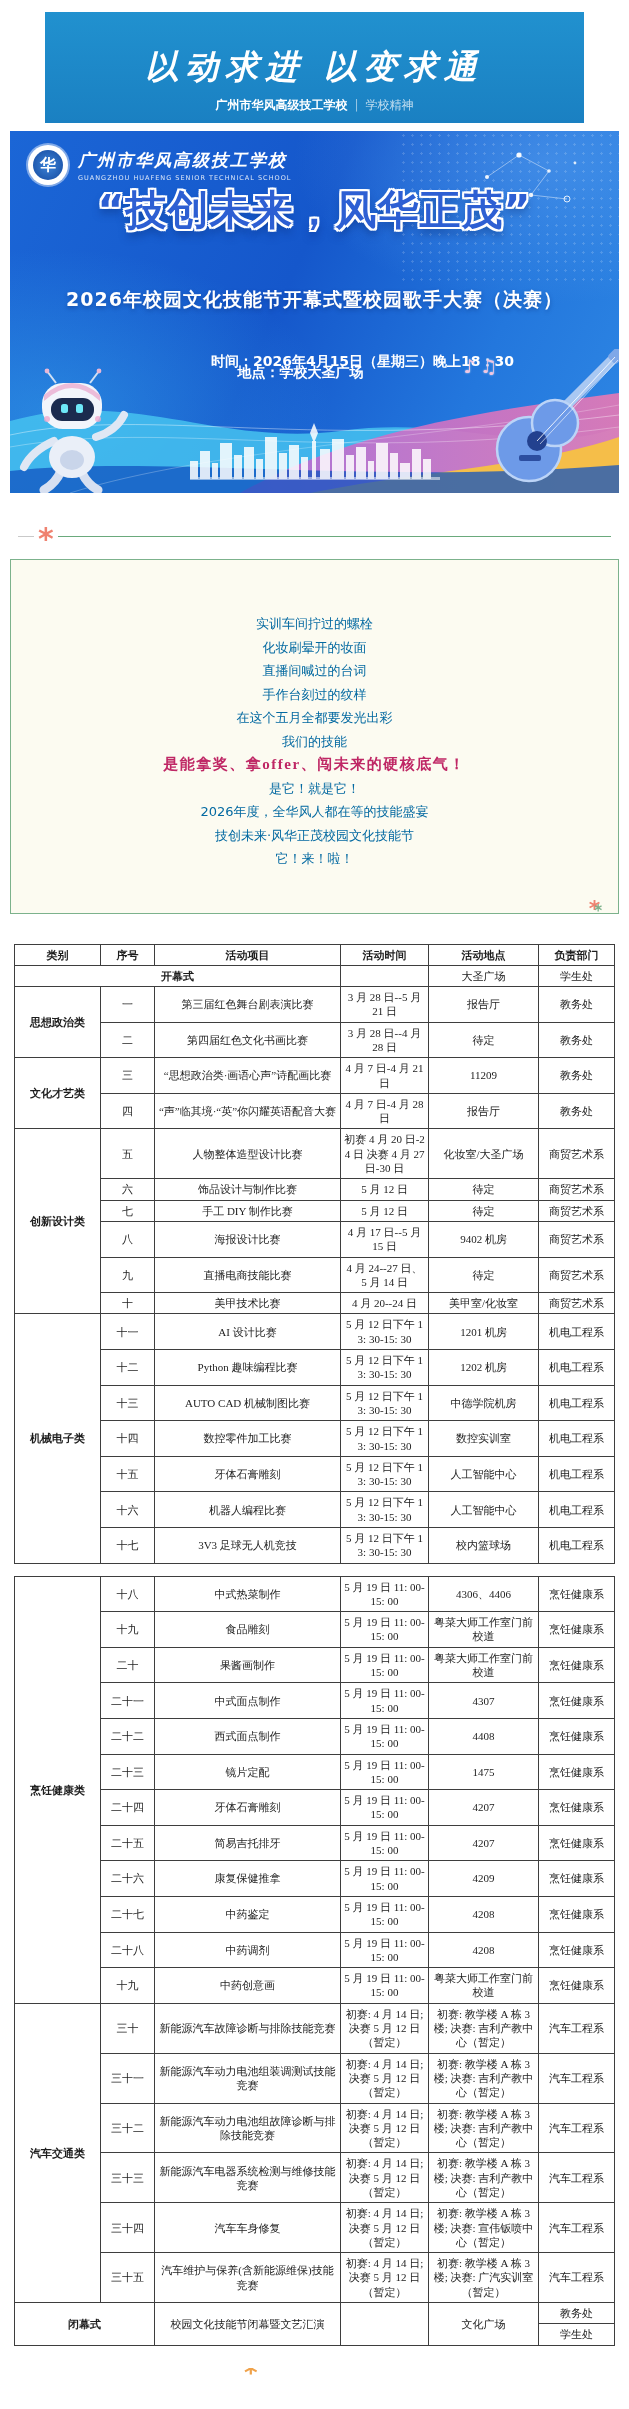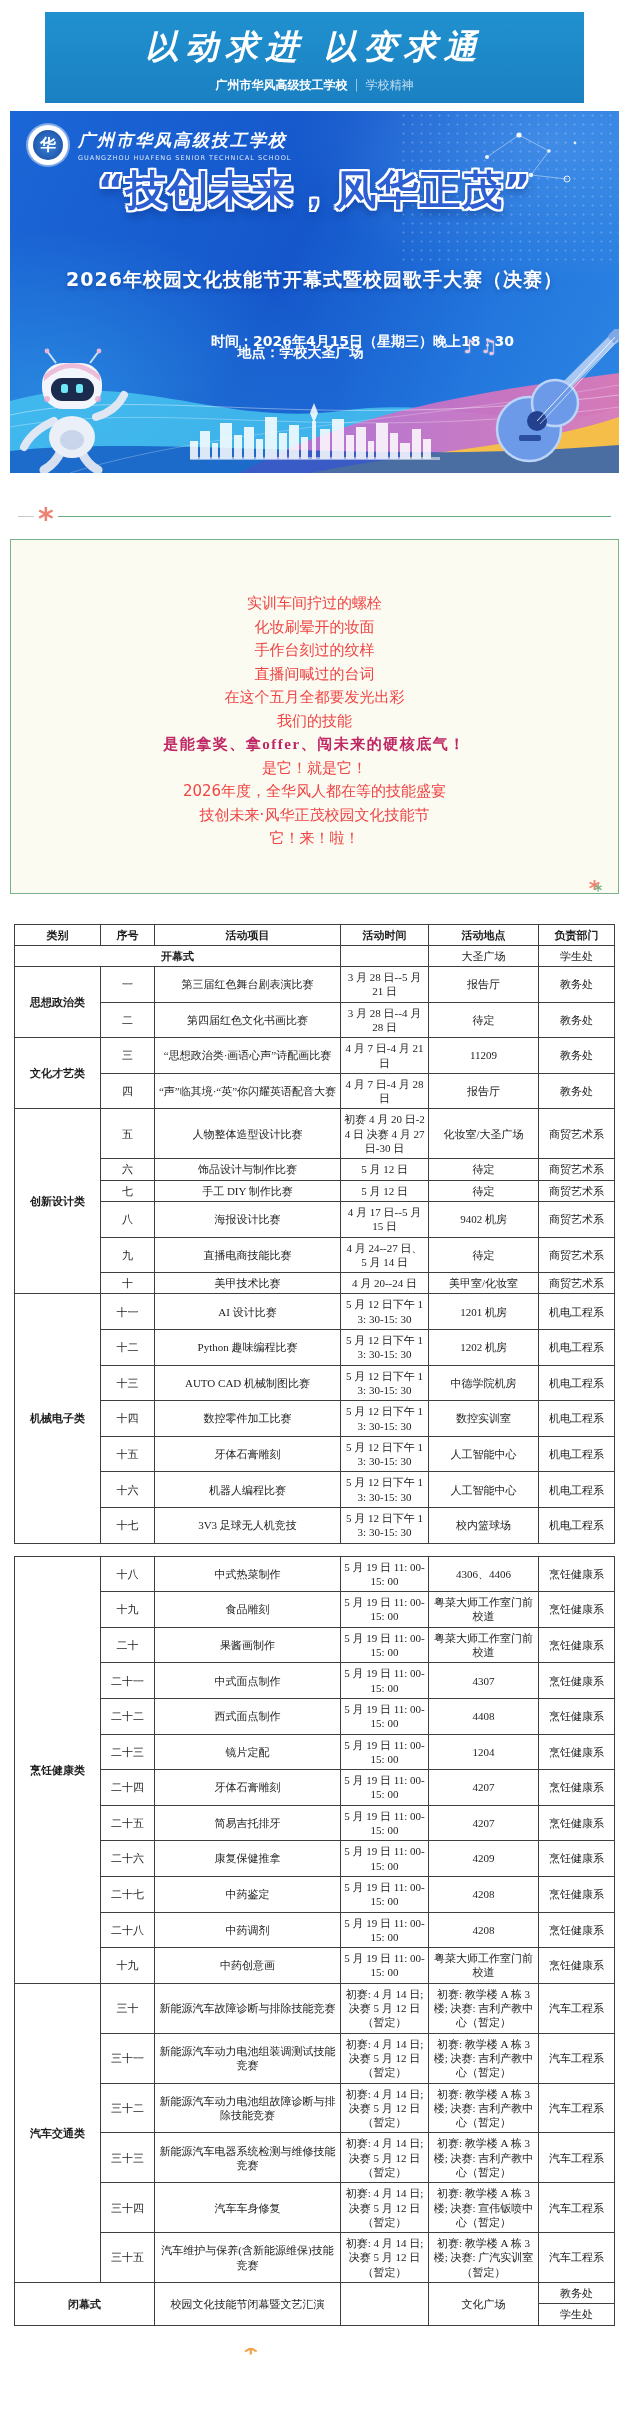"以动求进 以变求通" .slogan { margin-top: none -> 20px }
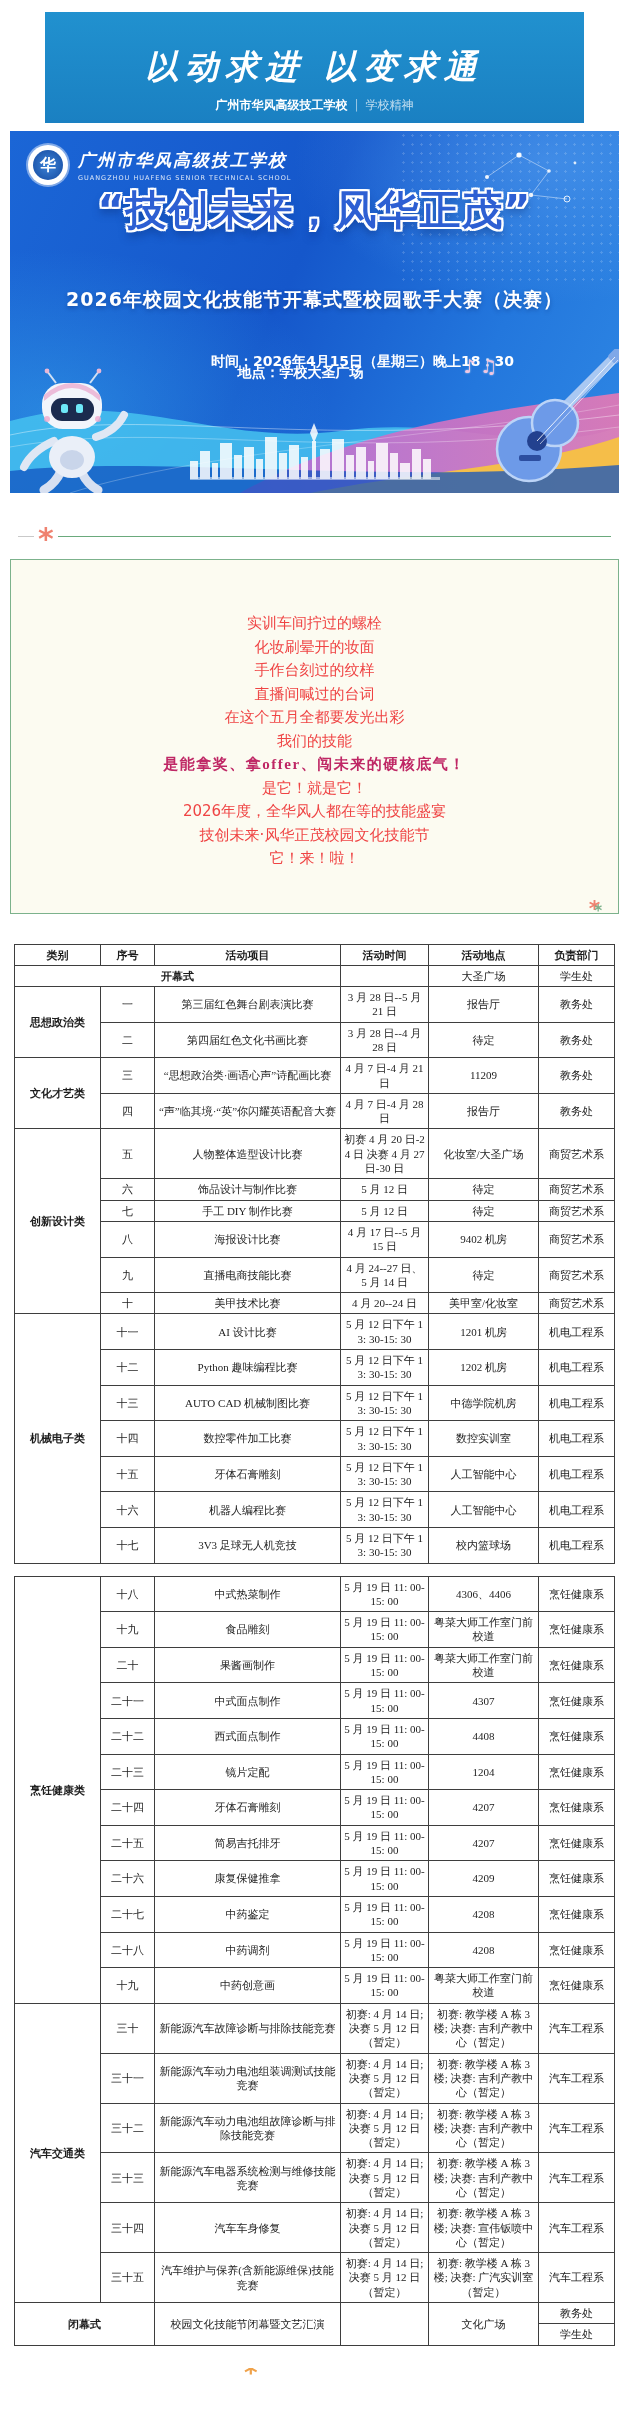"实训车间拧过的螺栓" .pl { color: #ef4444 -> #0369a1; font-size: 15px -> 13px }
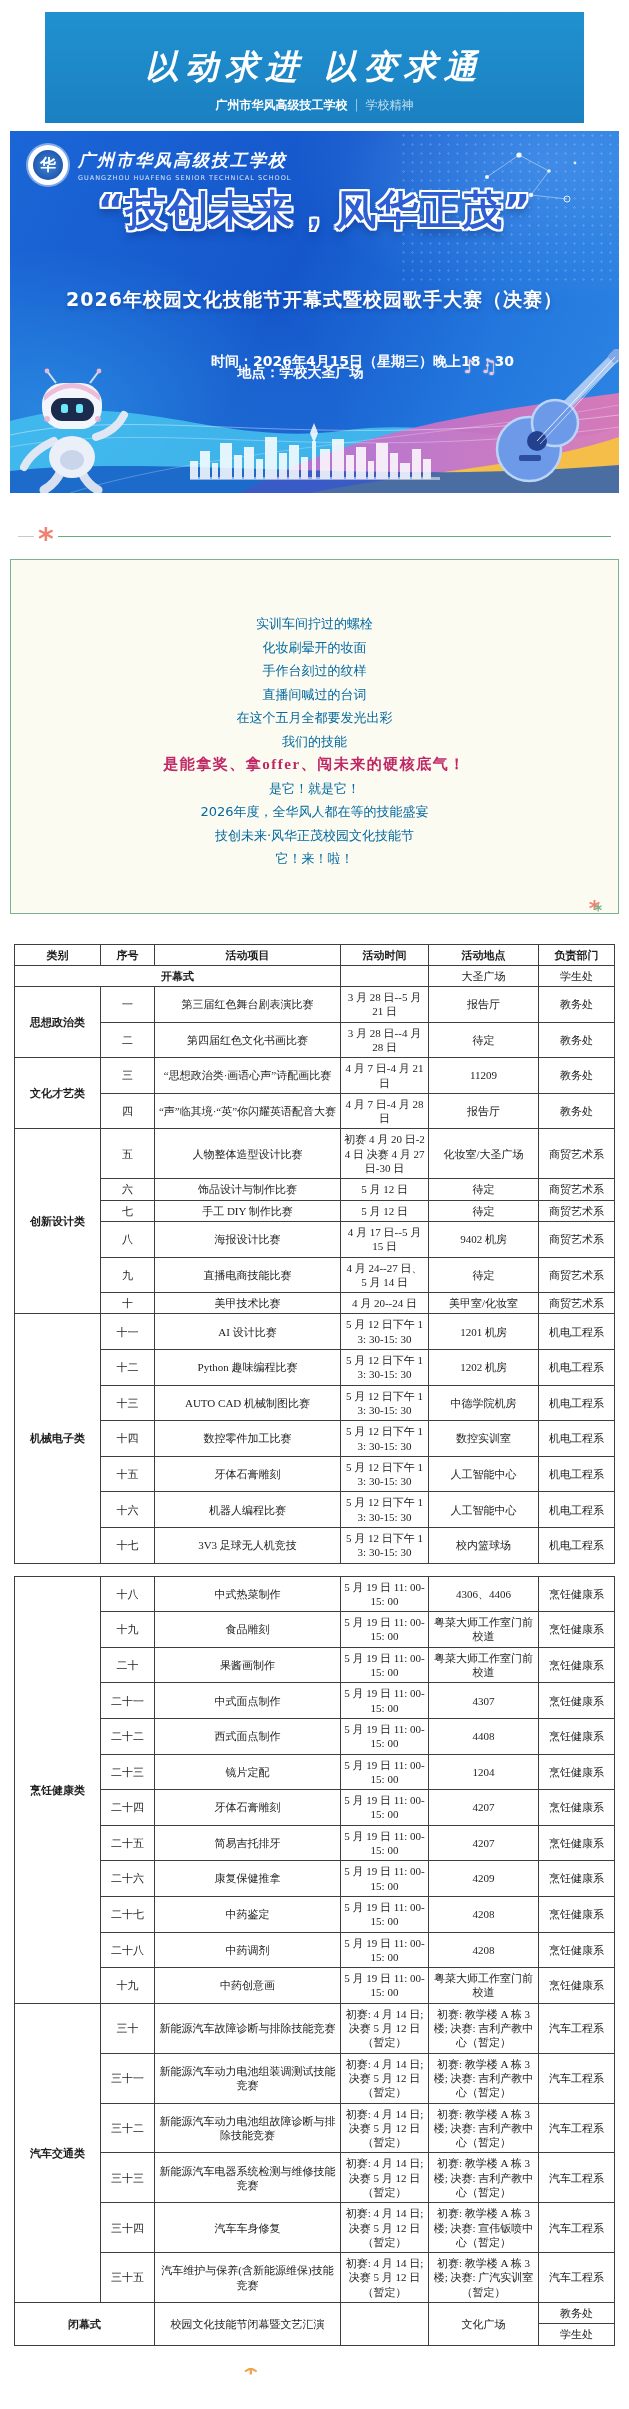"手作台刻过的纹样" div.pl { order: before "直播间喊过的台词" -> after "直播间喊过的台词" }
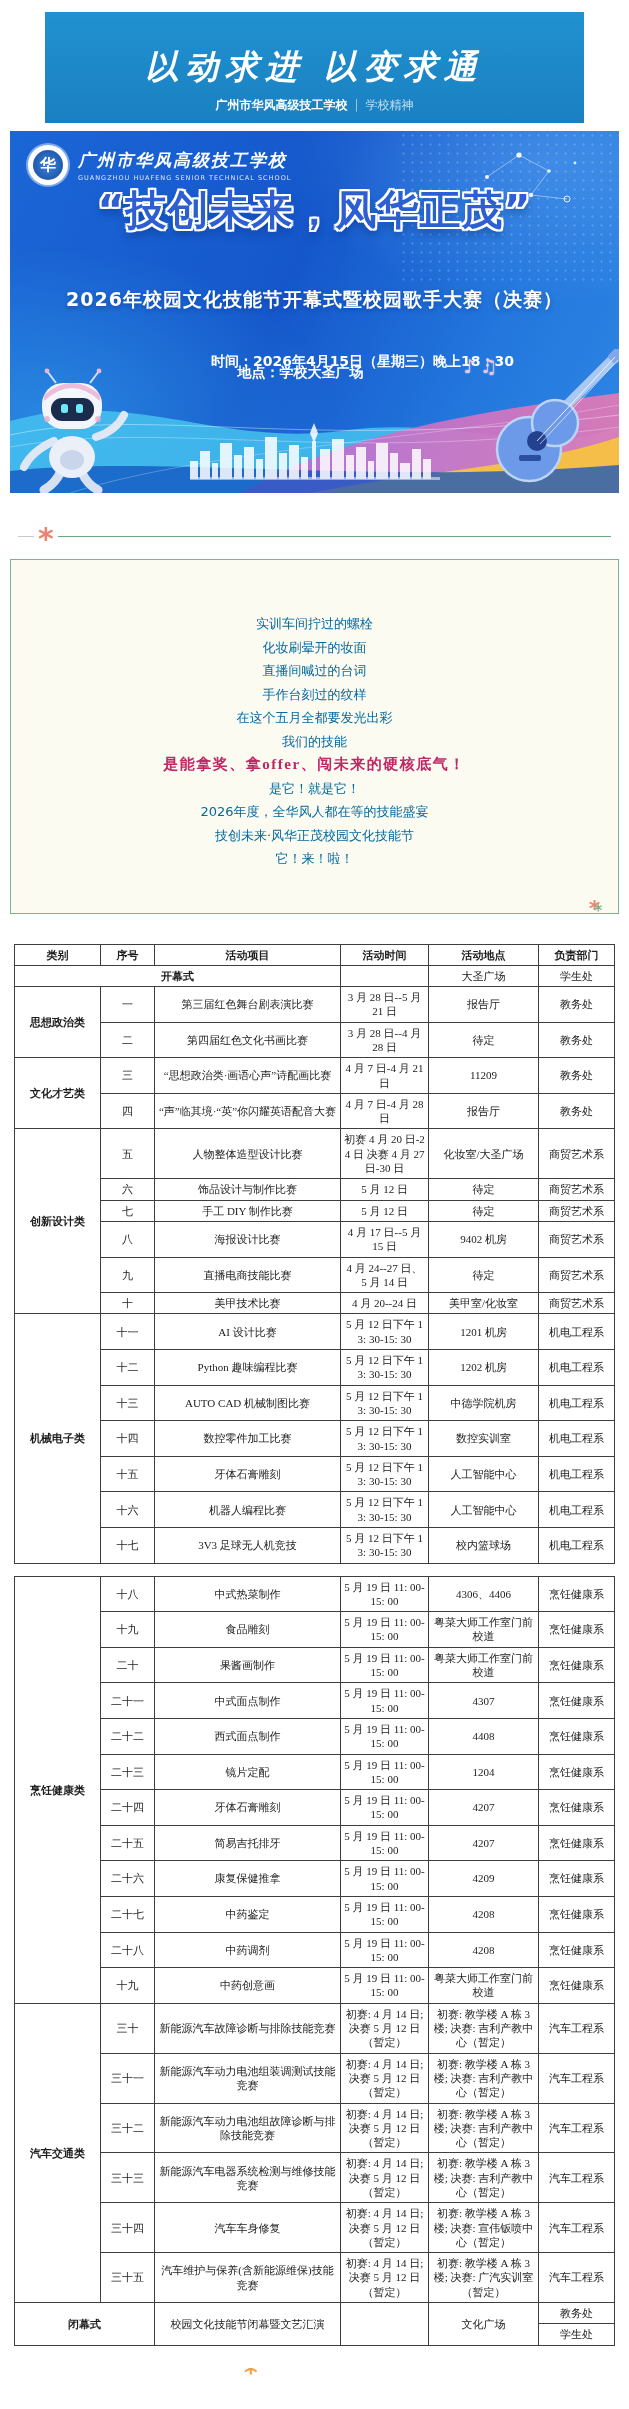"1204" td { text: 1204 -> 1475 }
